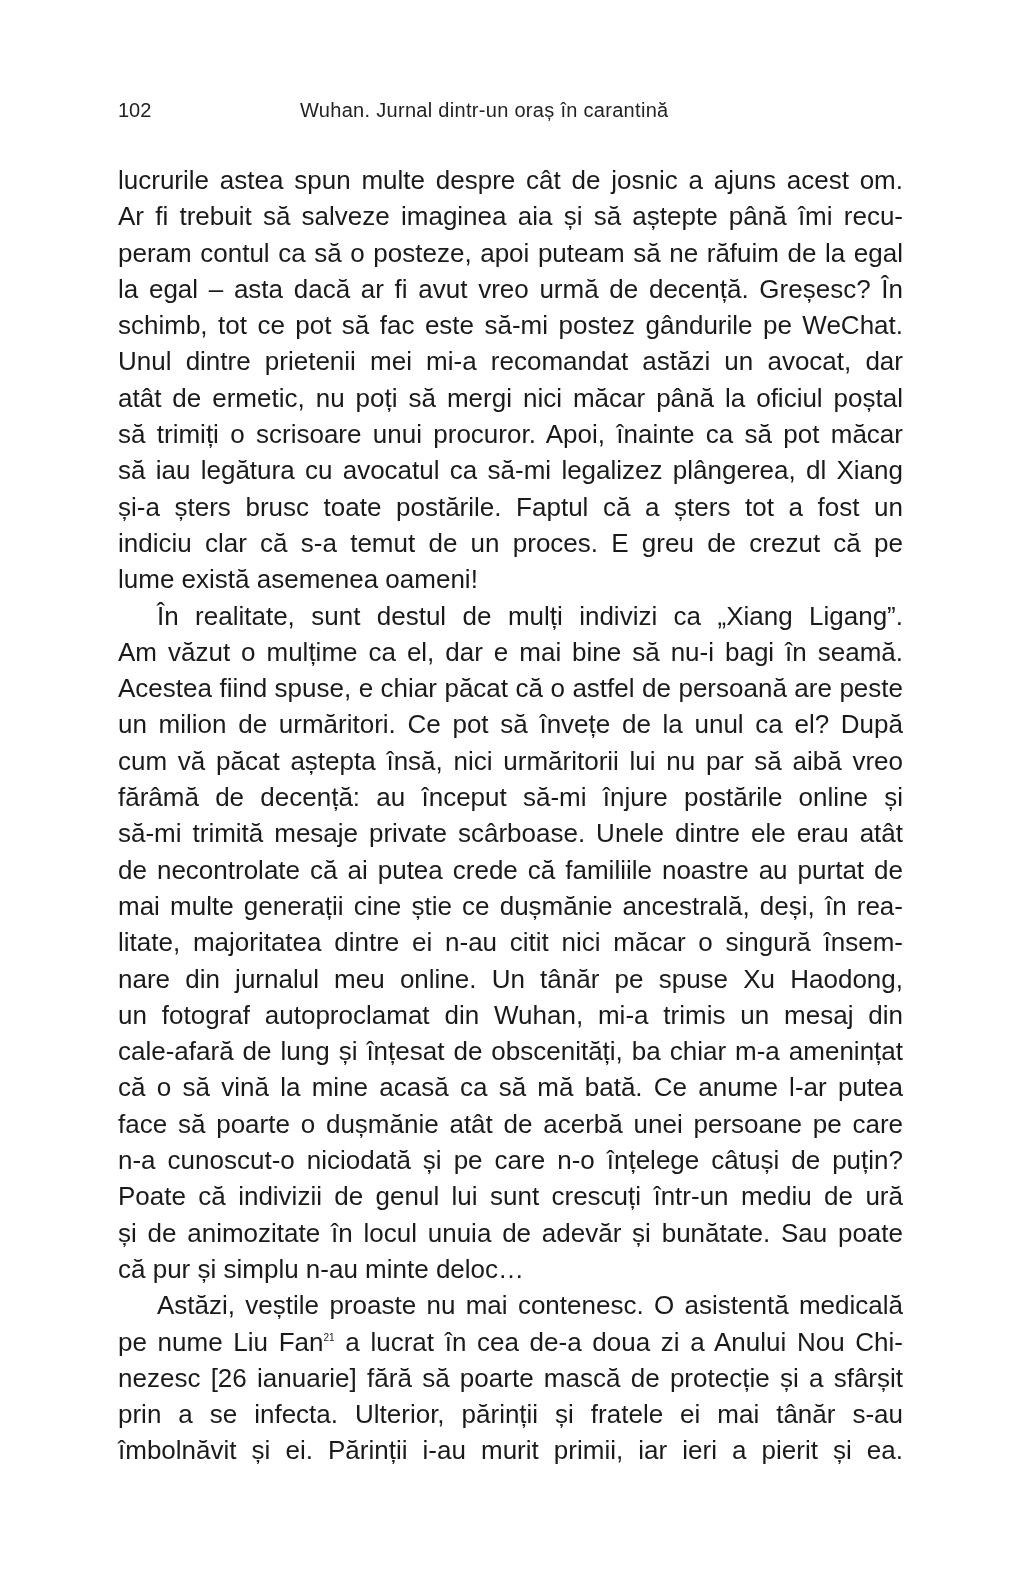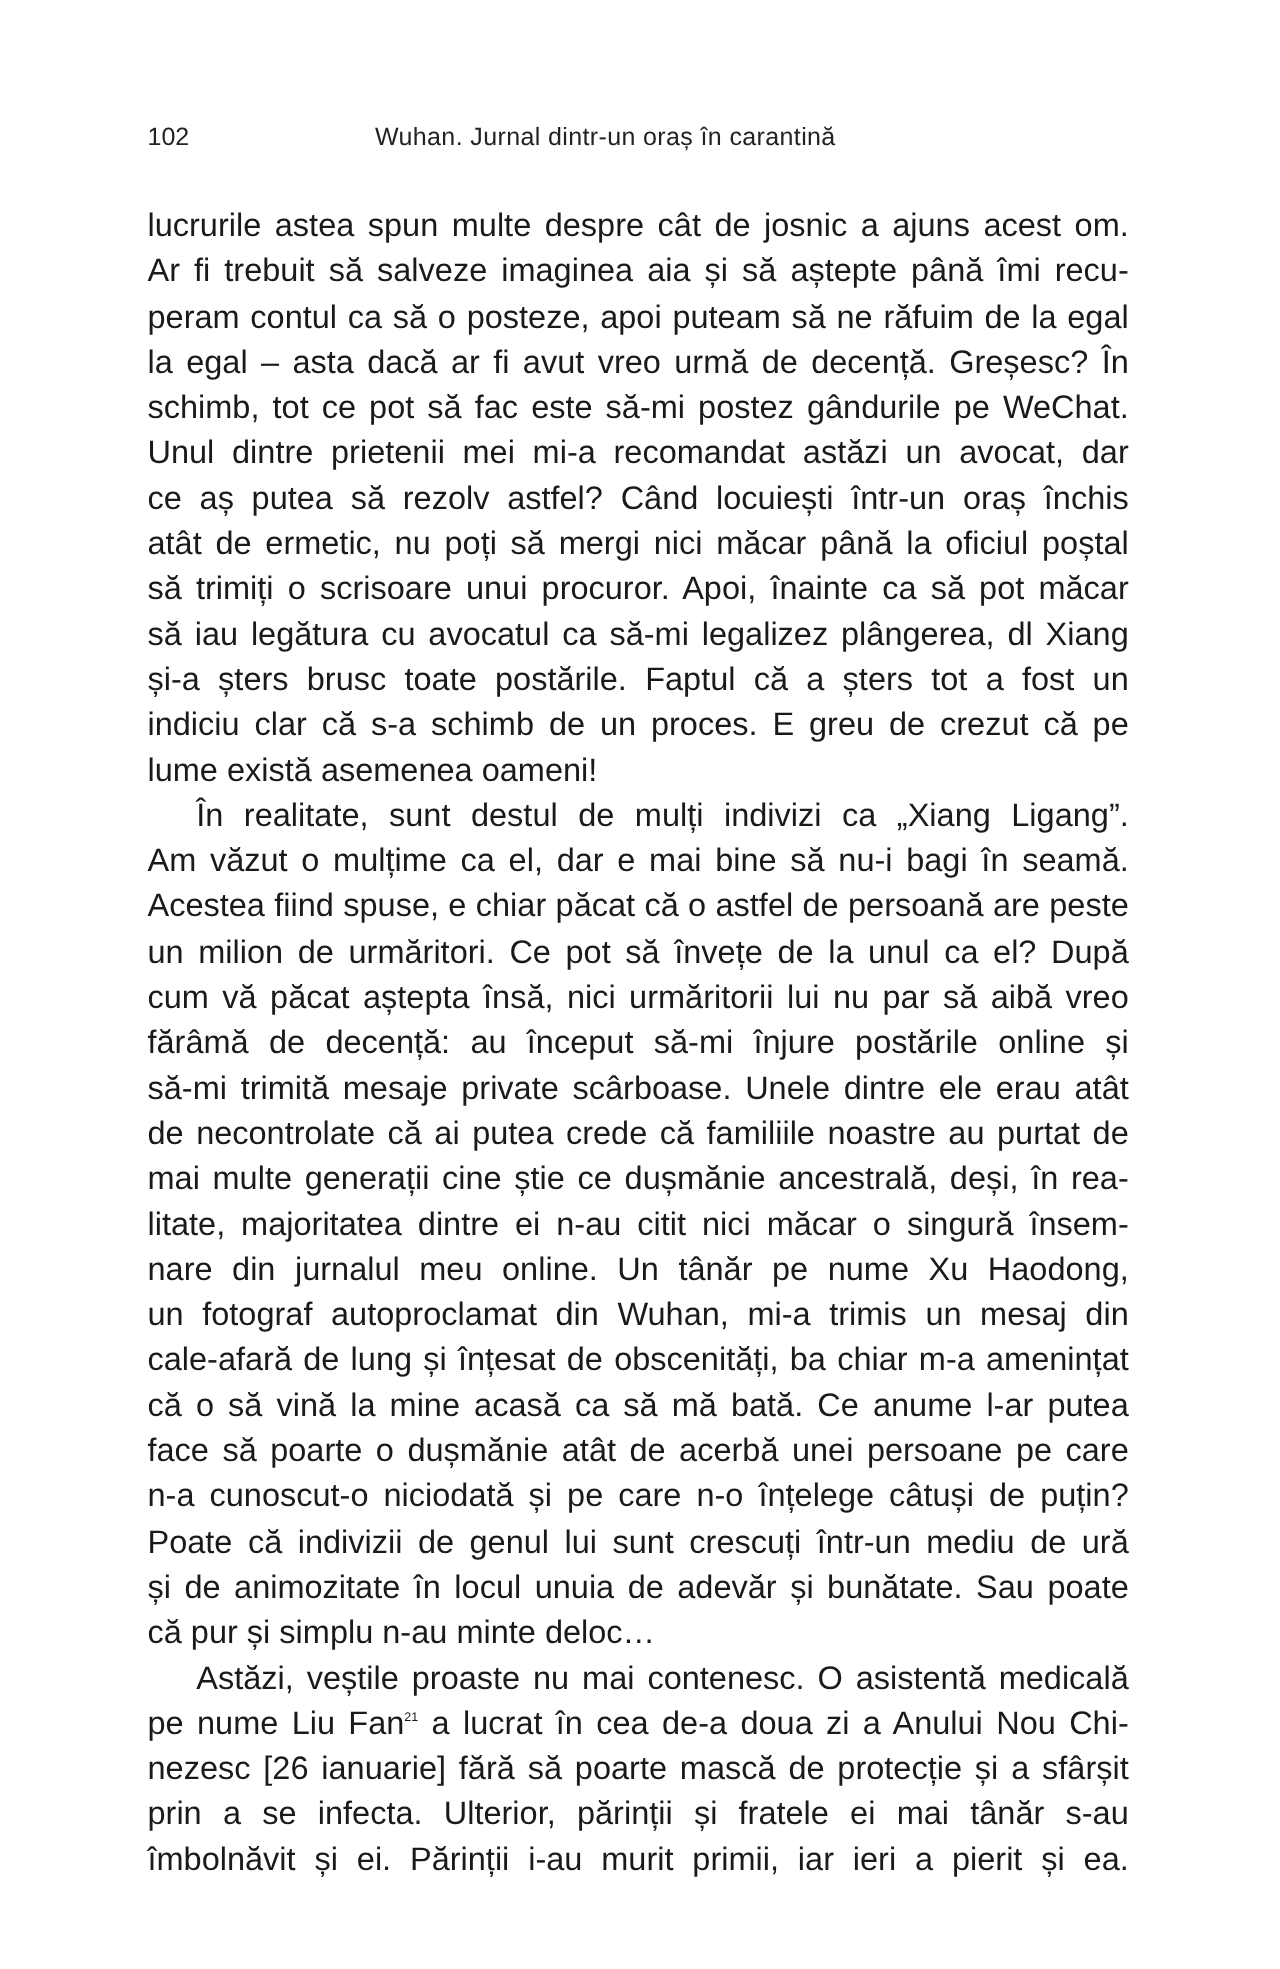"ce aș putea să rezolv" span.line { html: <span>ce aș putea să rezolv astfel? Când locuiești într-un oraș închis</span> -> none }
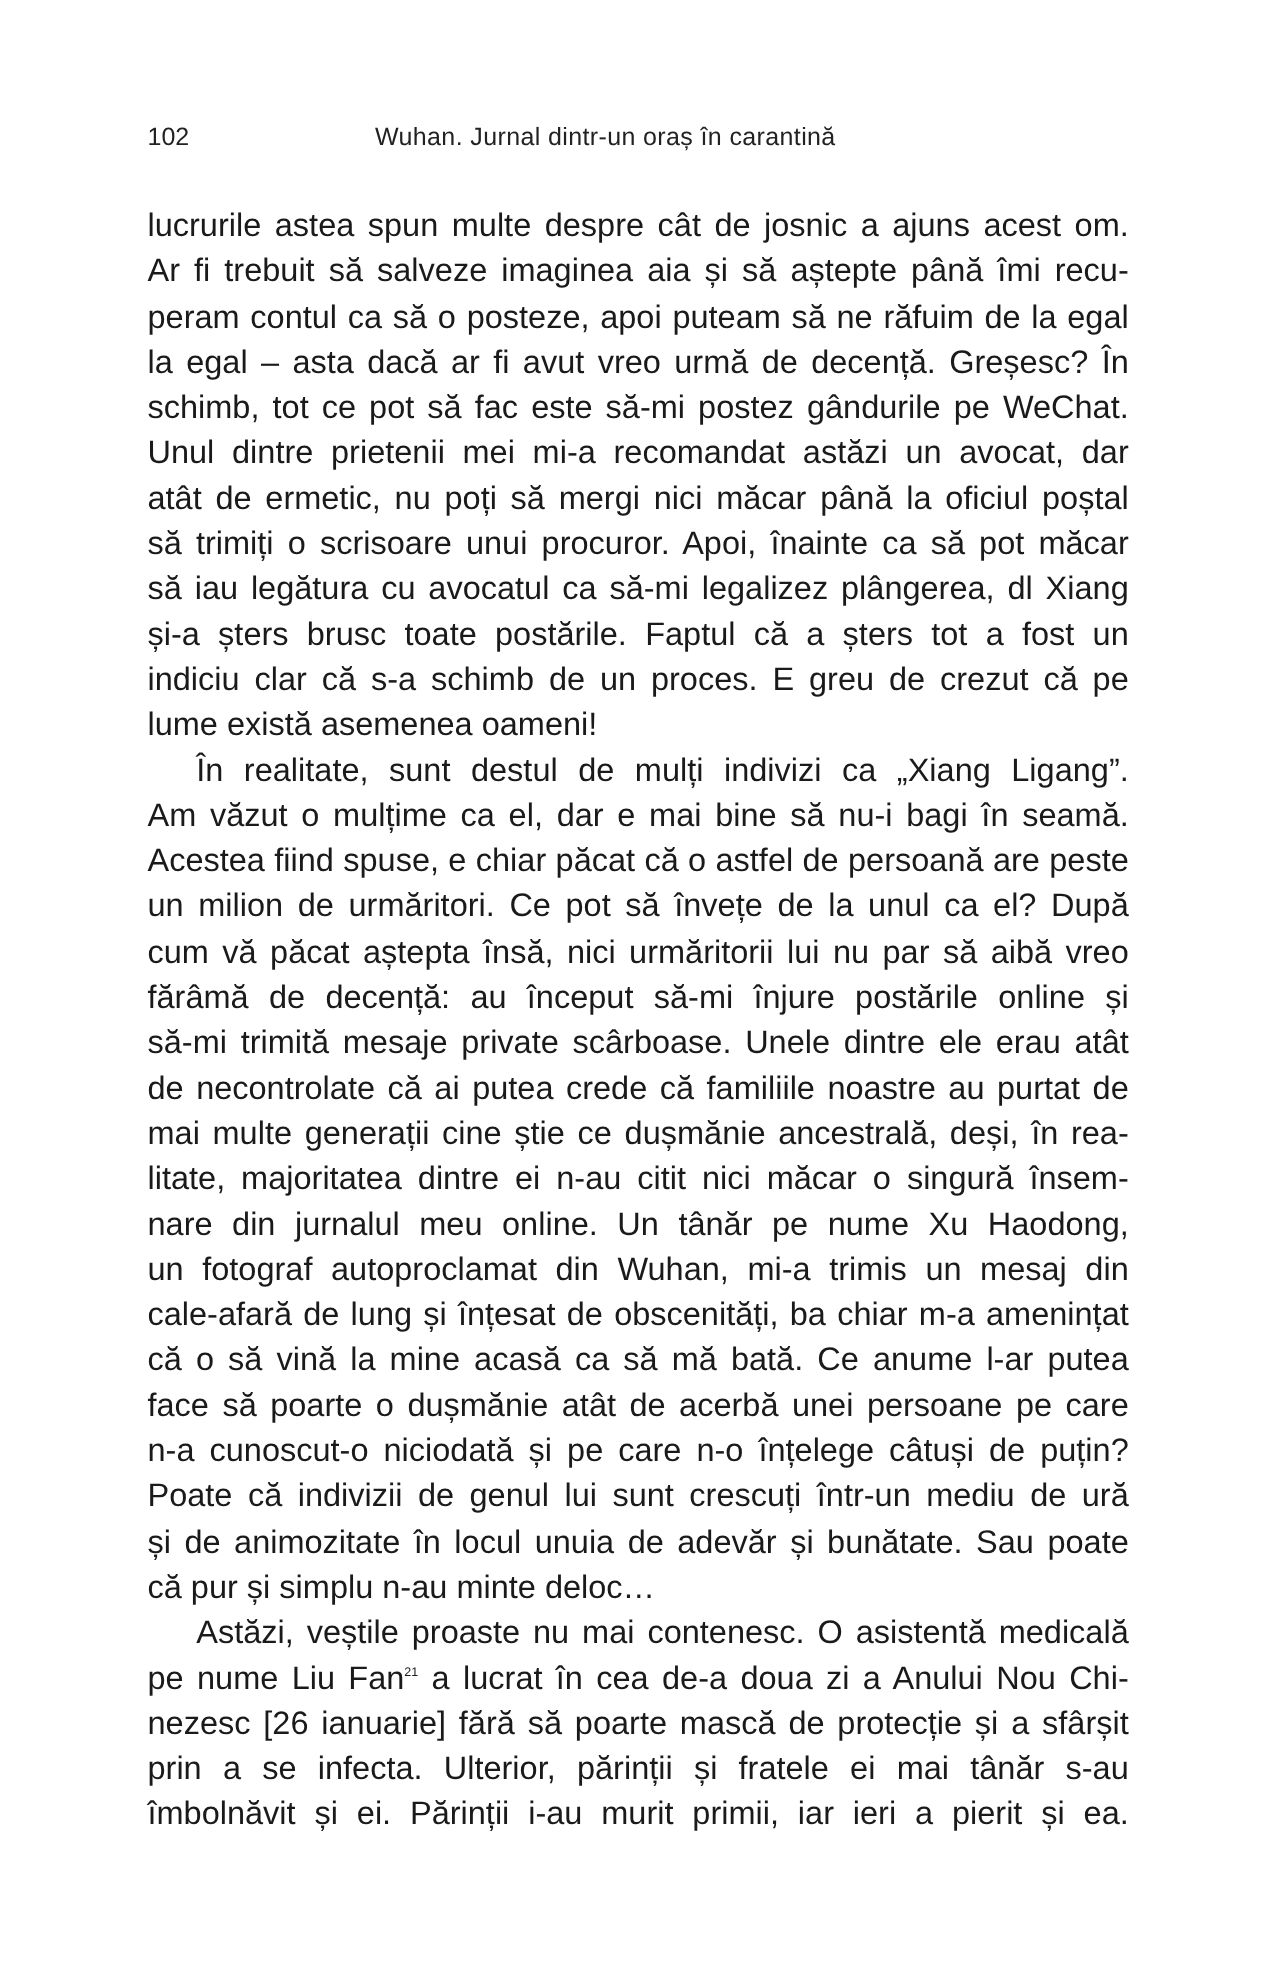"indiciu clar că s-a schimb" span.line { text: schimb -> temut }
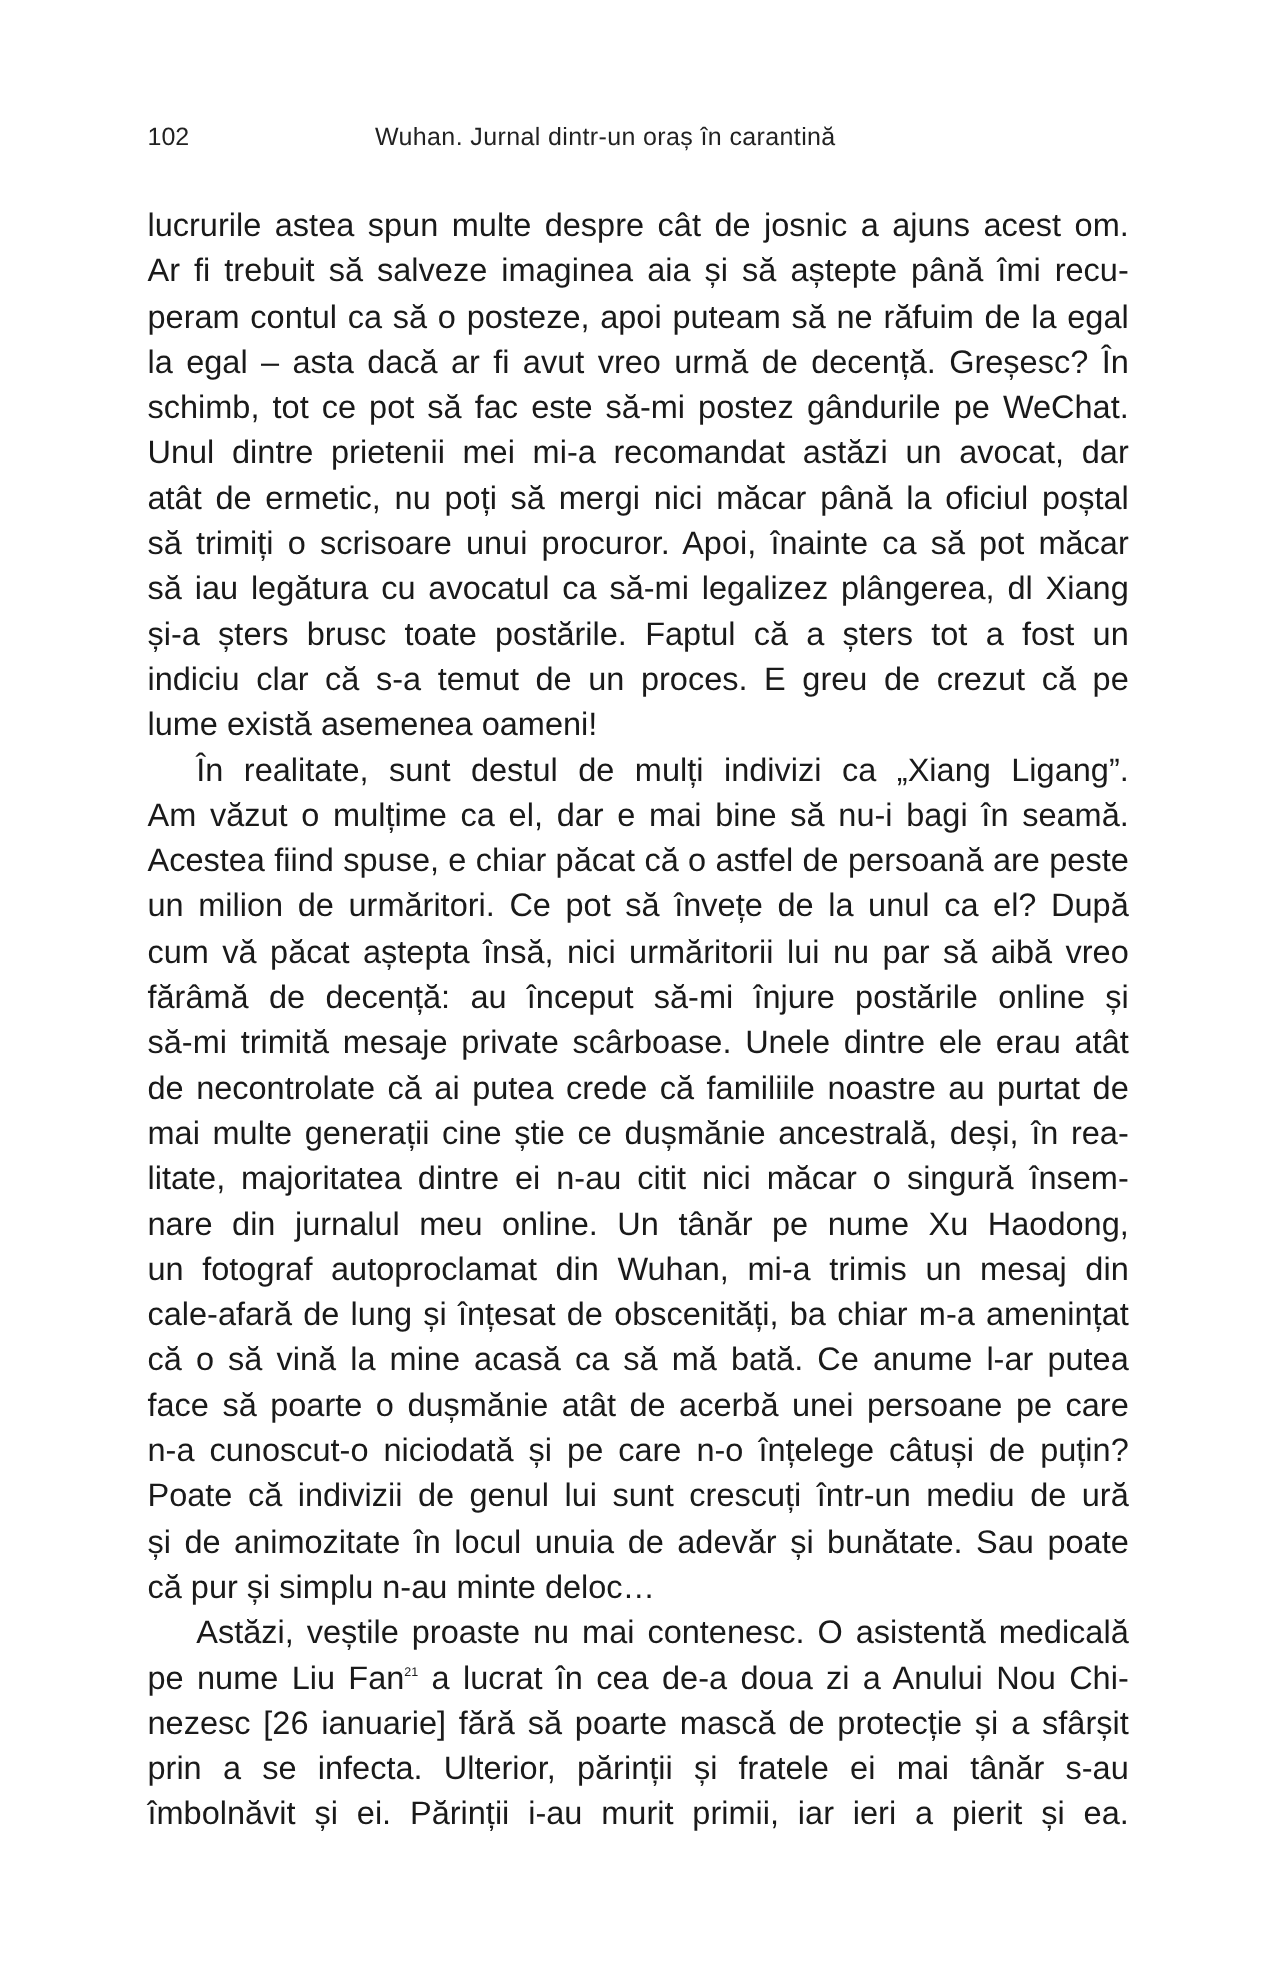"nare din jurnalul meu online." span.line { text: nume -> spuse }
